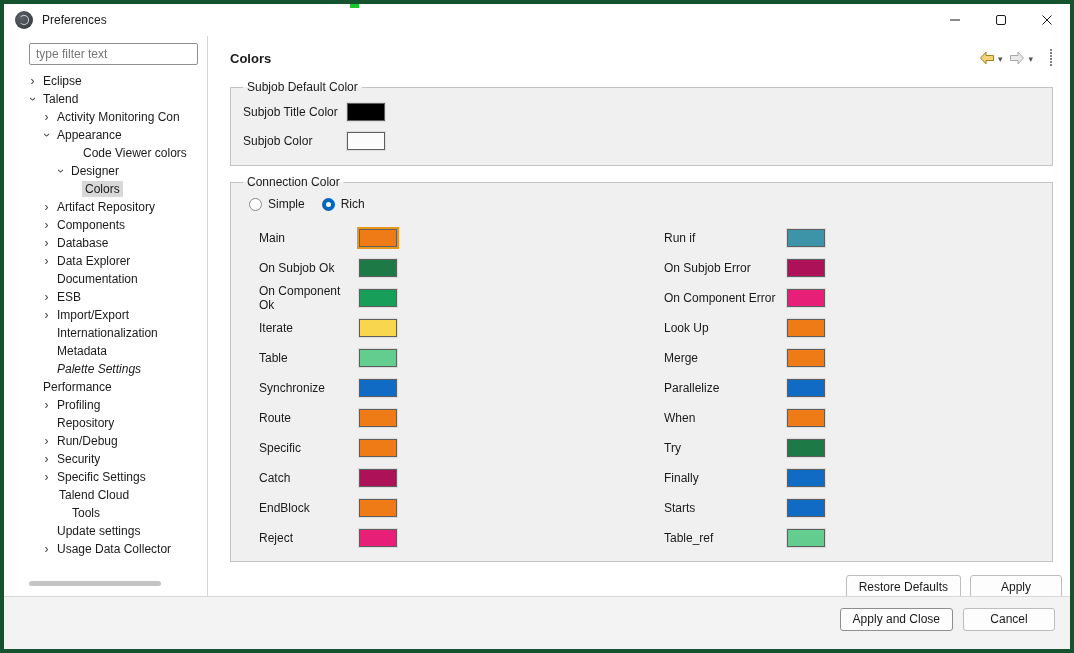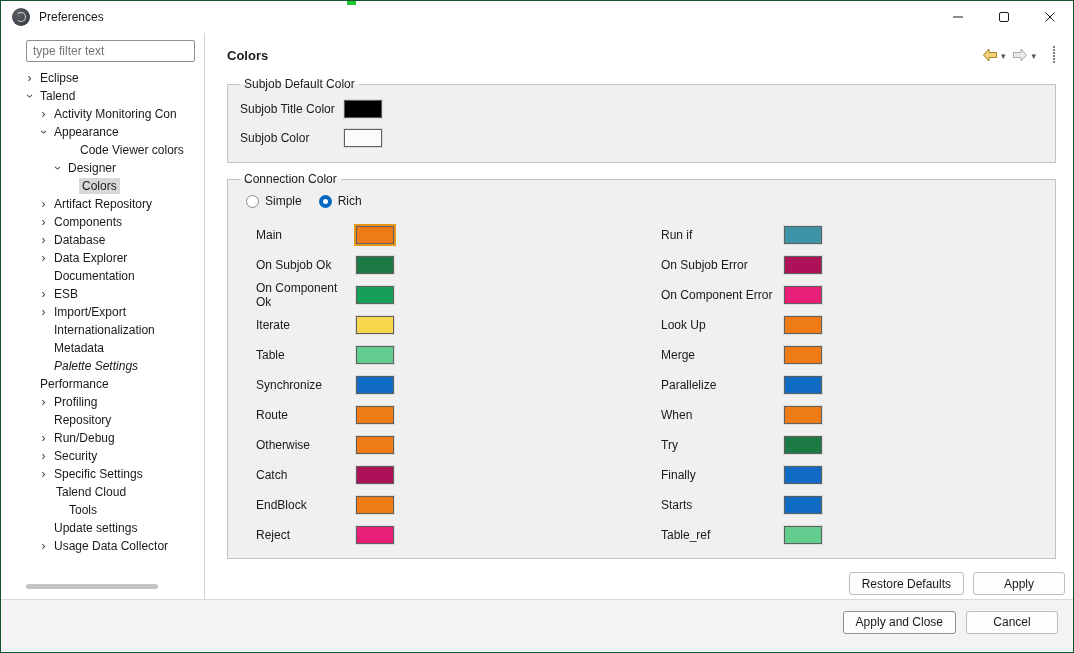"Preferences" .window { border: 1px solid #14532d -> 4px solid #14532d }
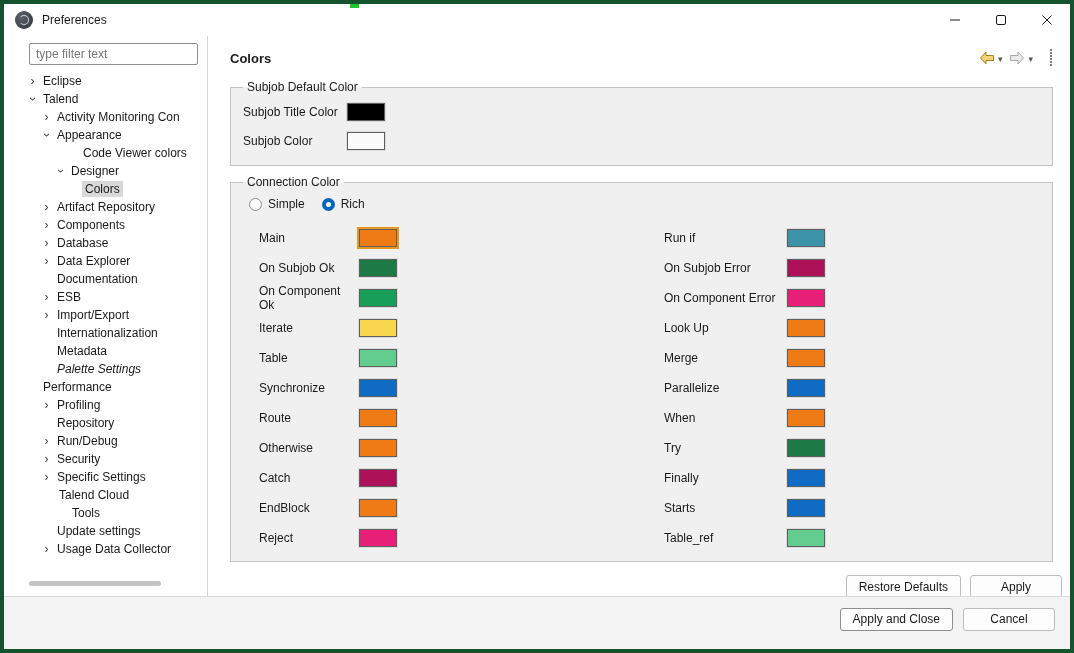"Otherwise" span.crow-lbl { text: Otherwise -> Specific }
